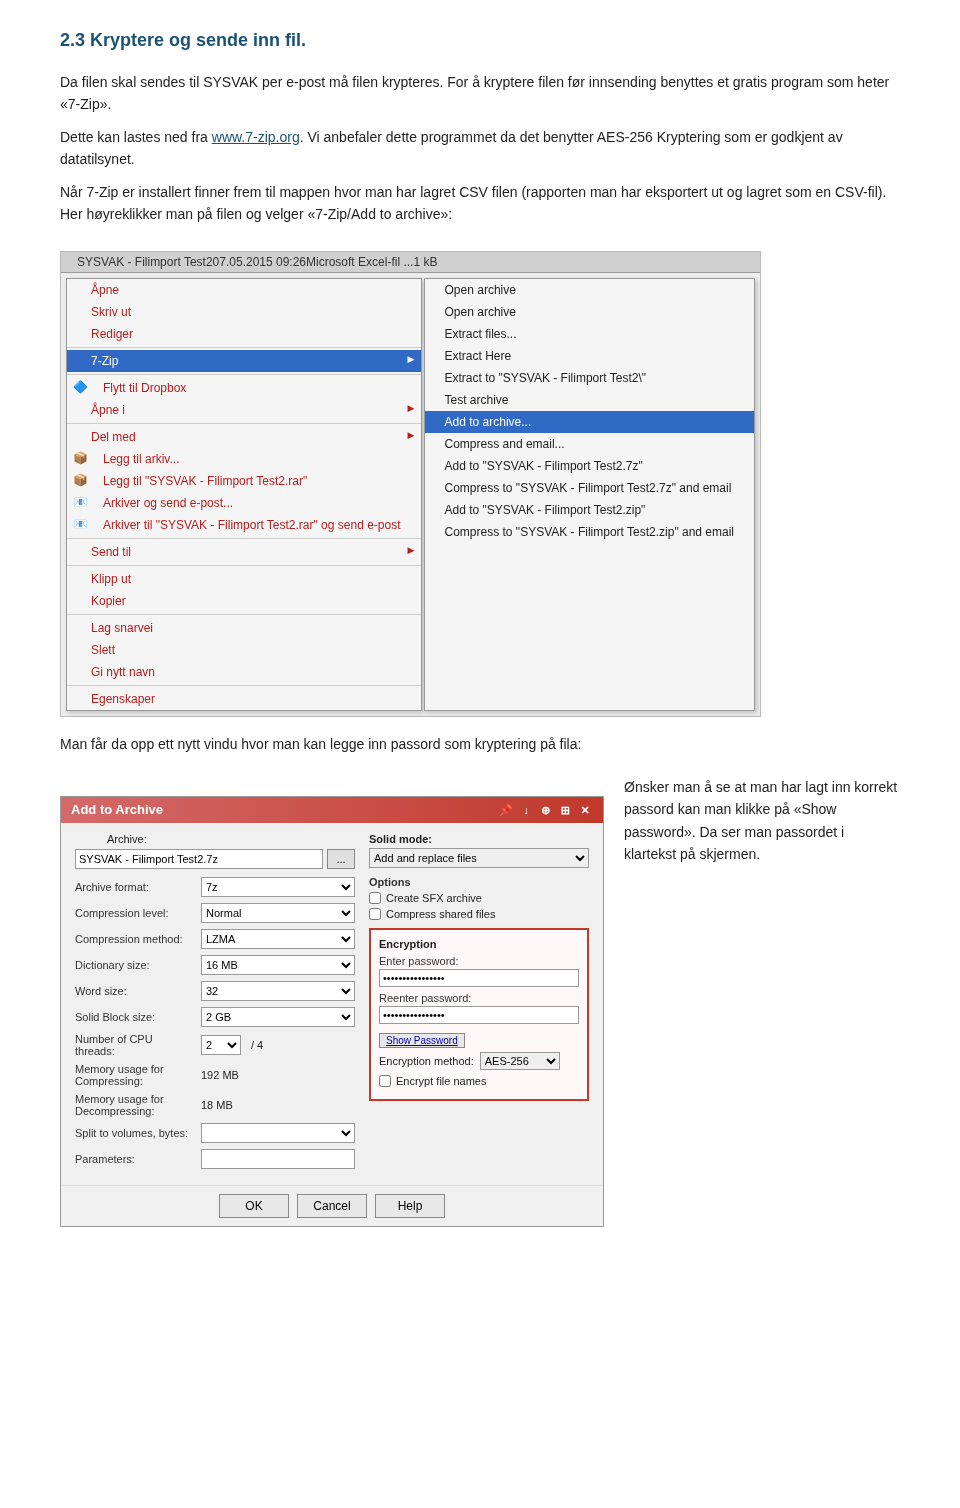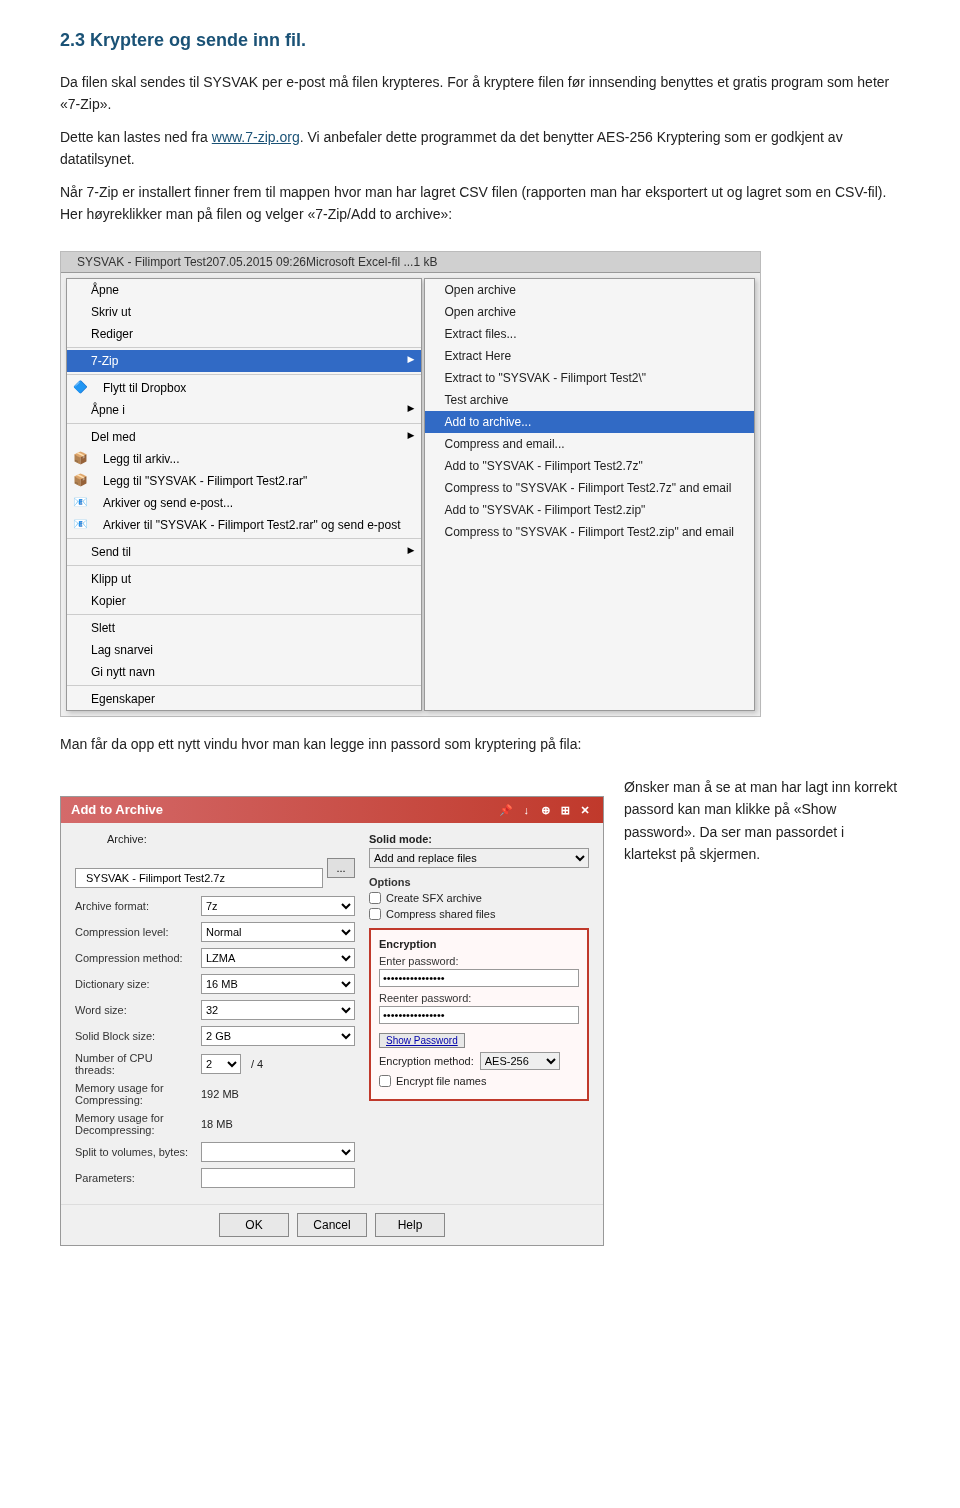"Åpne" .context-menu .menu-item { color: #000000 -> #b91c1c }
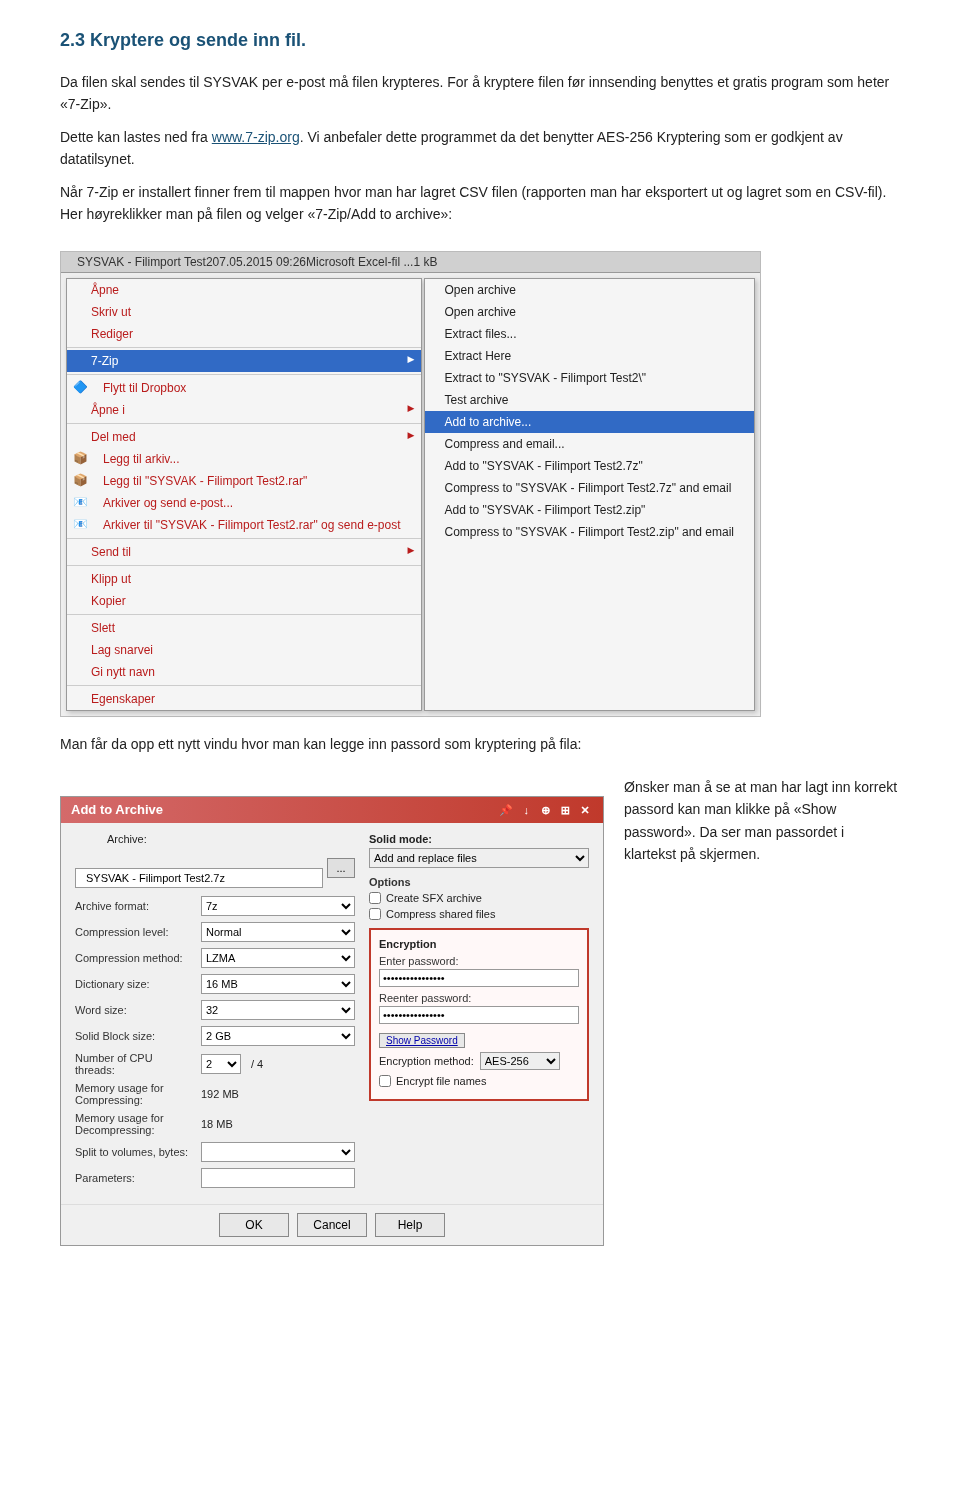"Slett" div.menu-item { order: before "Lag snarvei" -> after "Lag snarvei" }
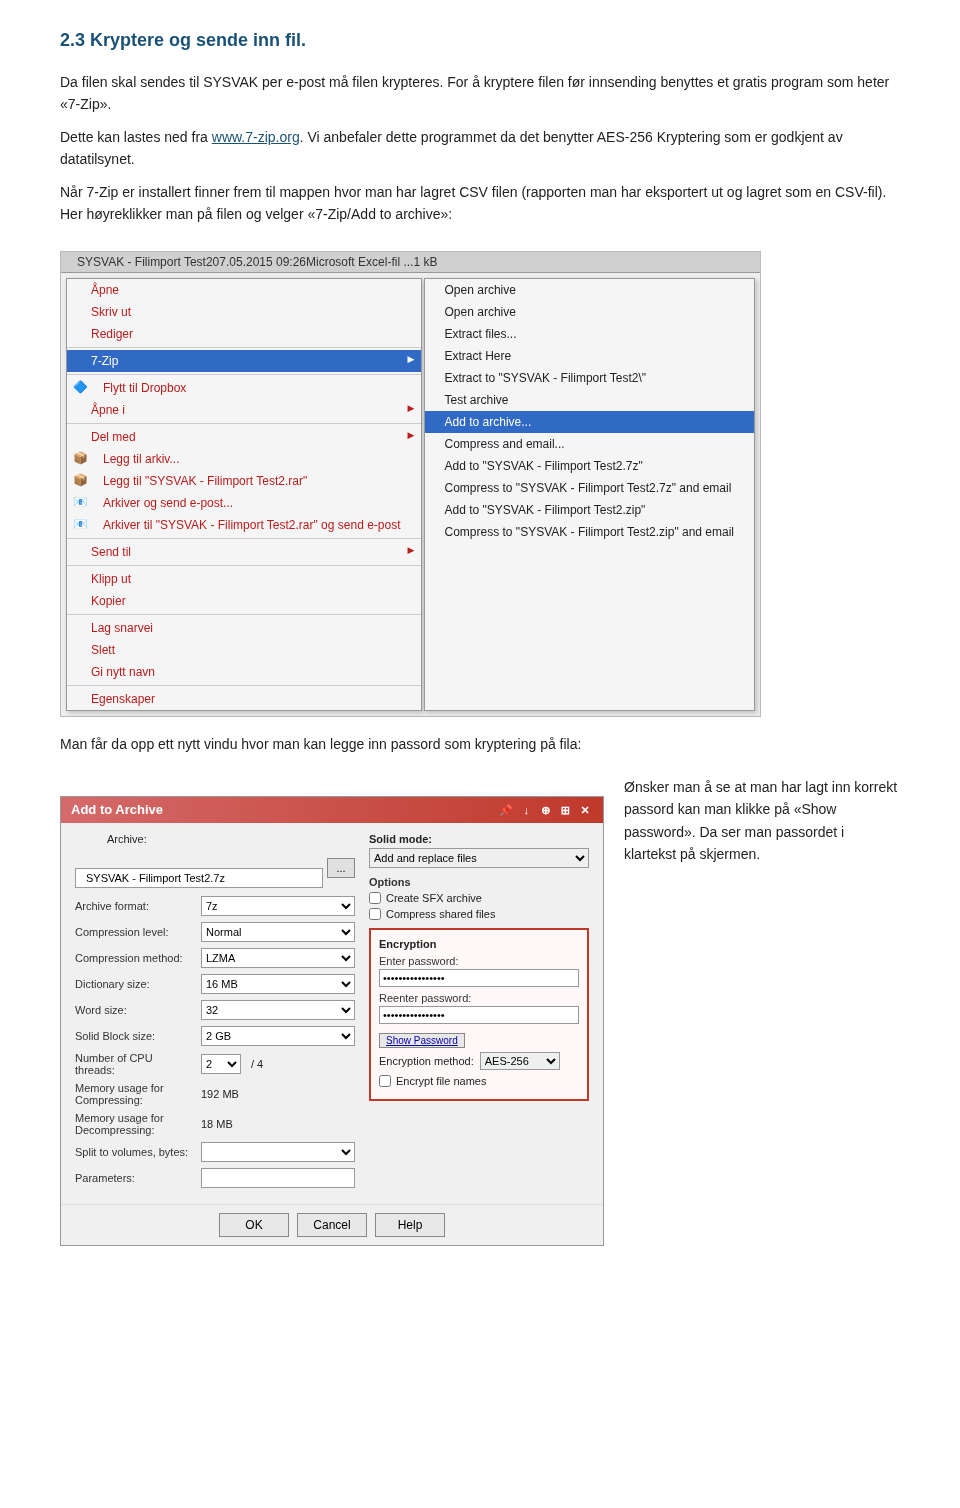"SYSVAK - Filimport Test2.7z" .archive-path-input { margin-top: 19px -> none; padding: 1px 10px -> 1px 3px }
